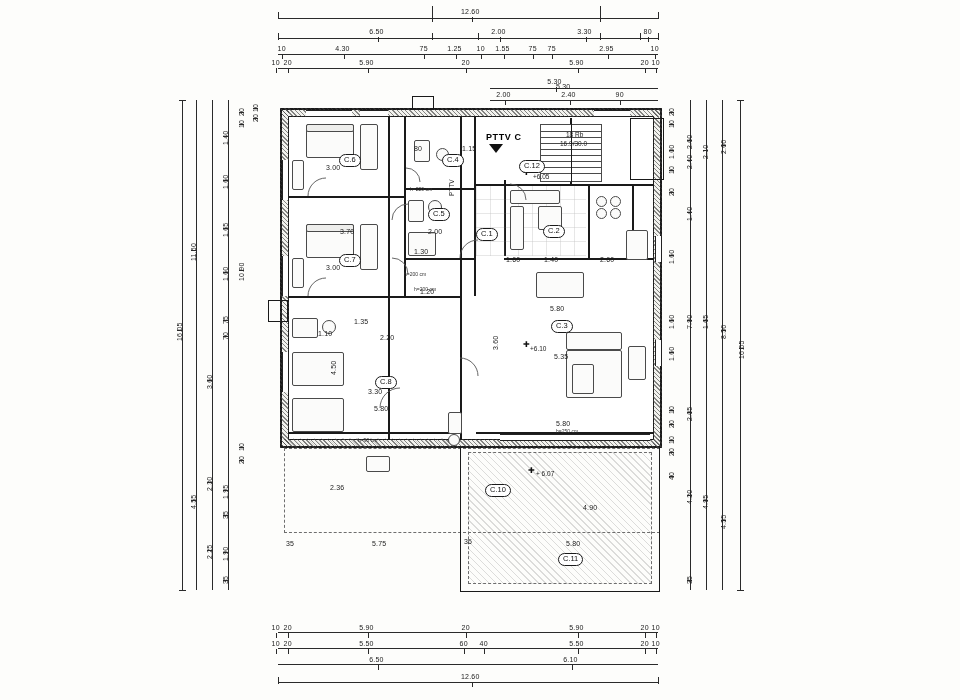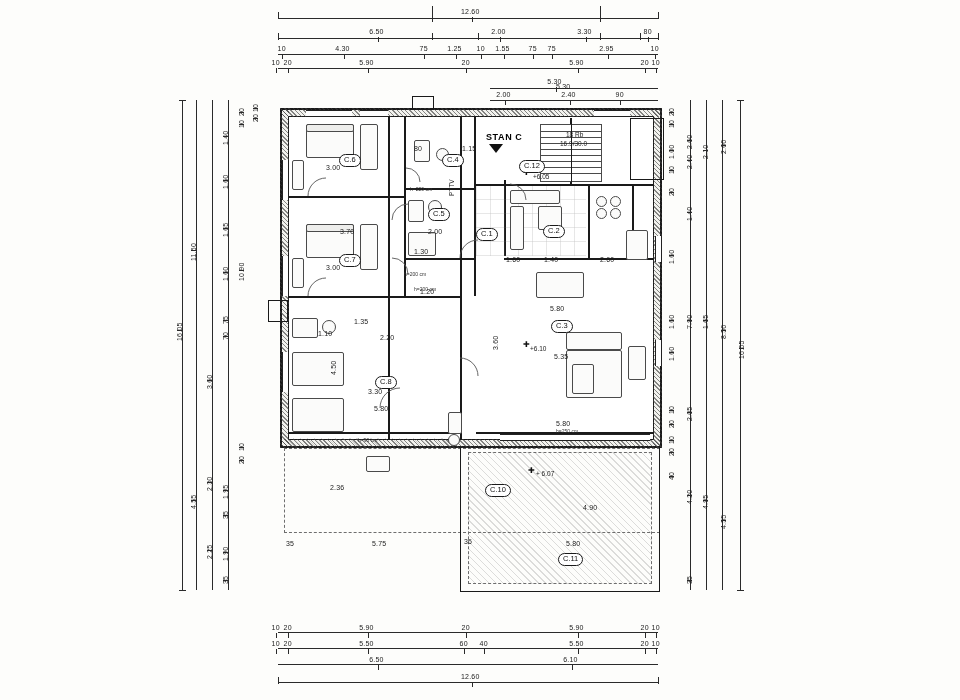"STAN C" div.stan-c { text: STAN -> PTTV }
